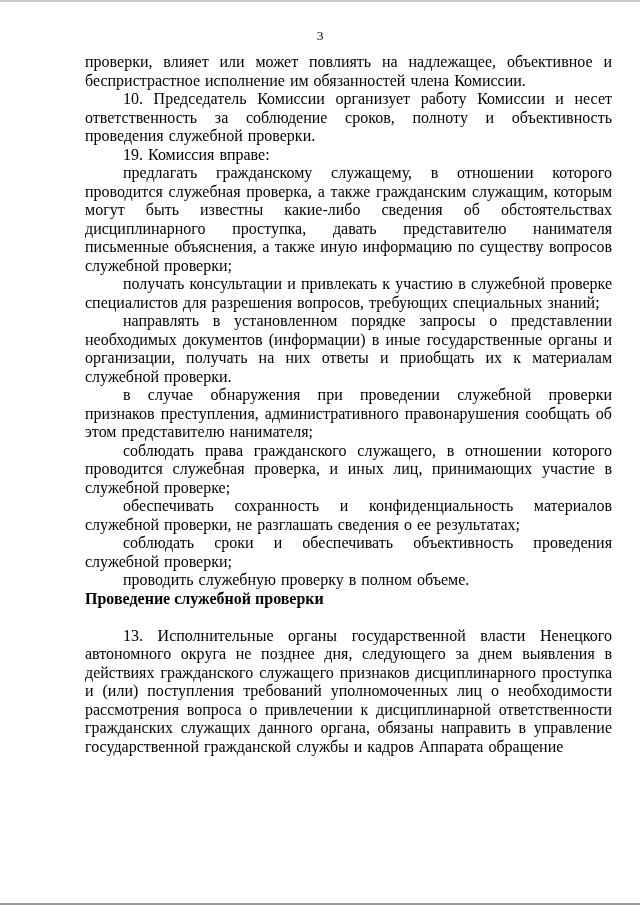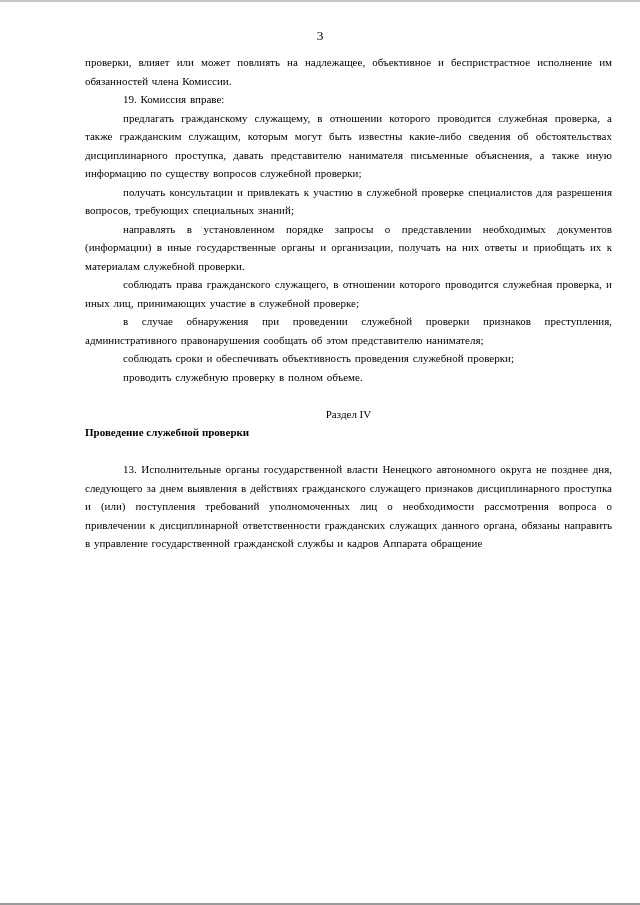"проверки, влияет или может повлиять" .content { font-size: 11px -> 16px }
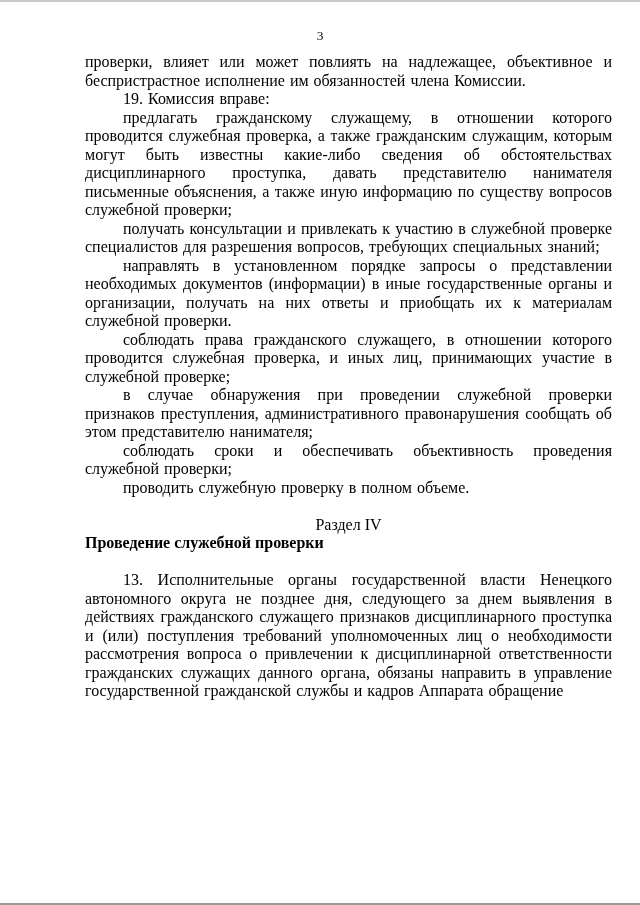"10. Председатель Комиссии организует" p.para { html: none -> <p>10. Председатель Комиссии организует работу Комиссии и несет ответственность за соблюдение сроков, полноту и объективность проведения служебной проверки.</p> }
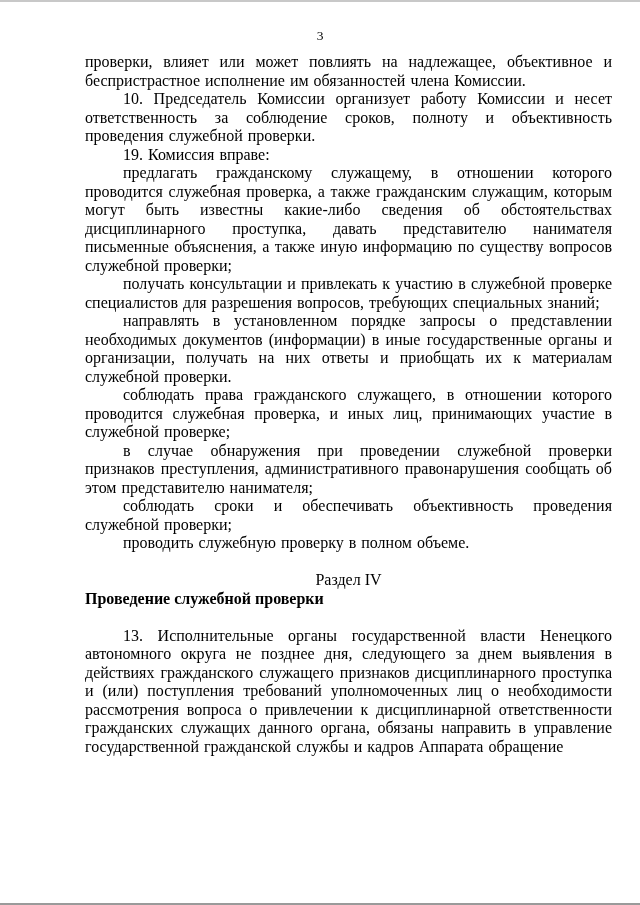"соблюдать права гражданского служащего," p.para { order: before "в случае обнаружения при проведении" -> after "в случае обнаружения при проведении" }
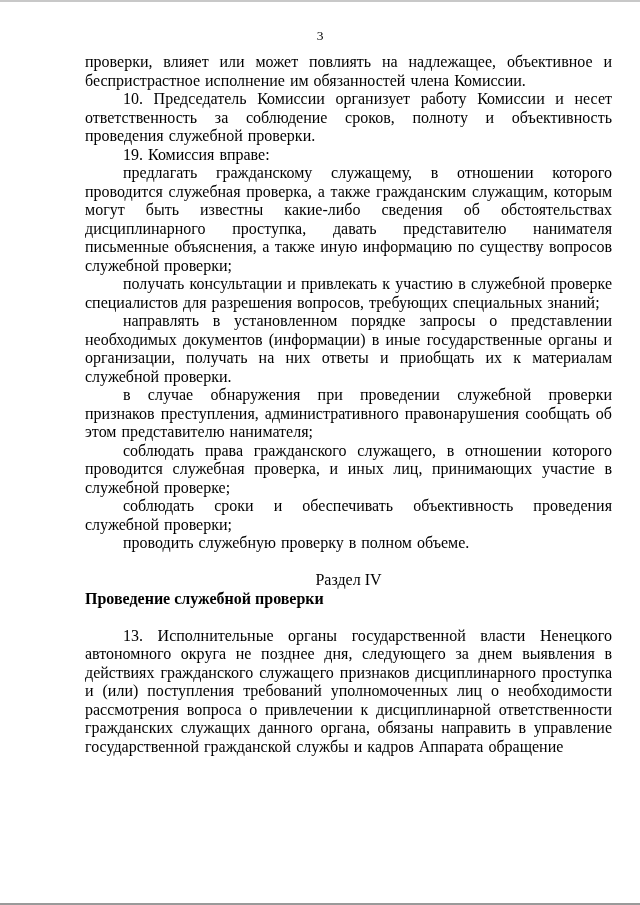"обеспечивать сохранность и" p.para { html: none -> <p>обеспечивать сохранность и конфиденциальность материалов служебной проверки, не разглашать сведения о ее результатах;</p> }
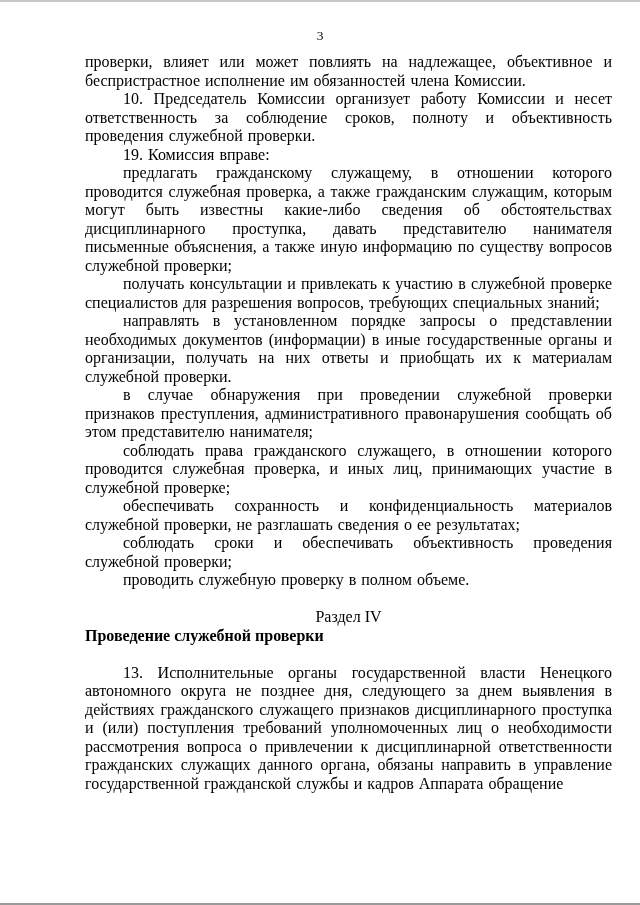"Раздел IV" p.para { html: <p>Раздел IV</p> -> none }
